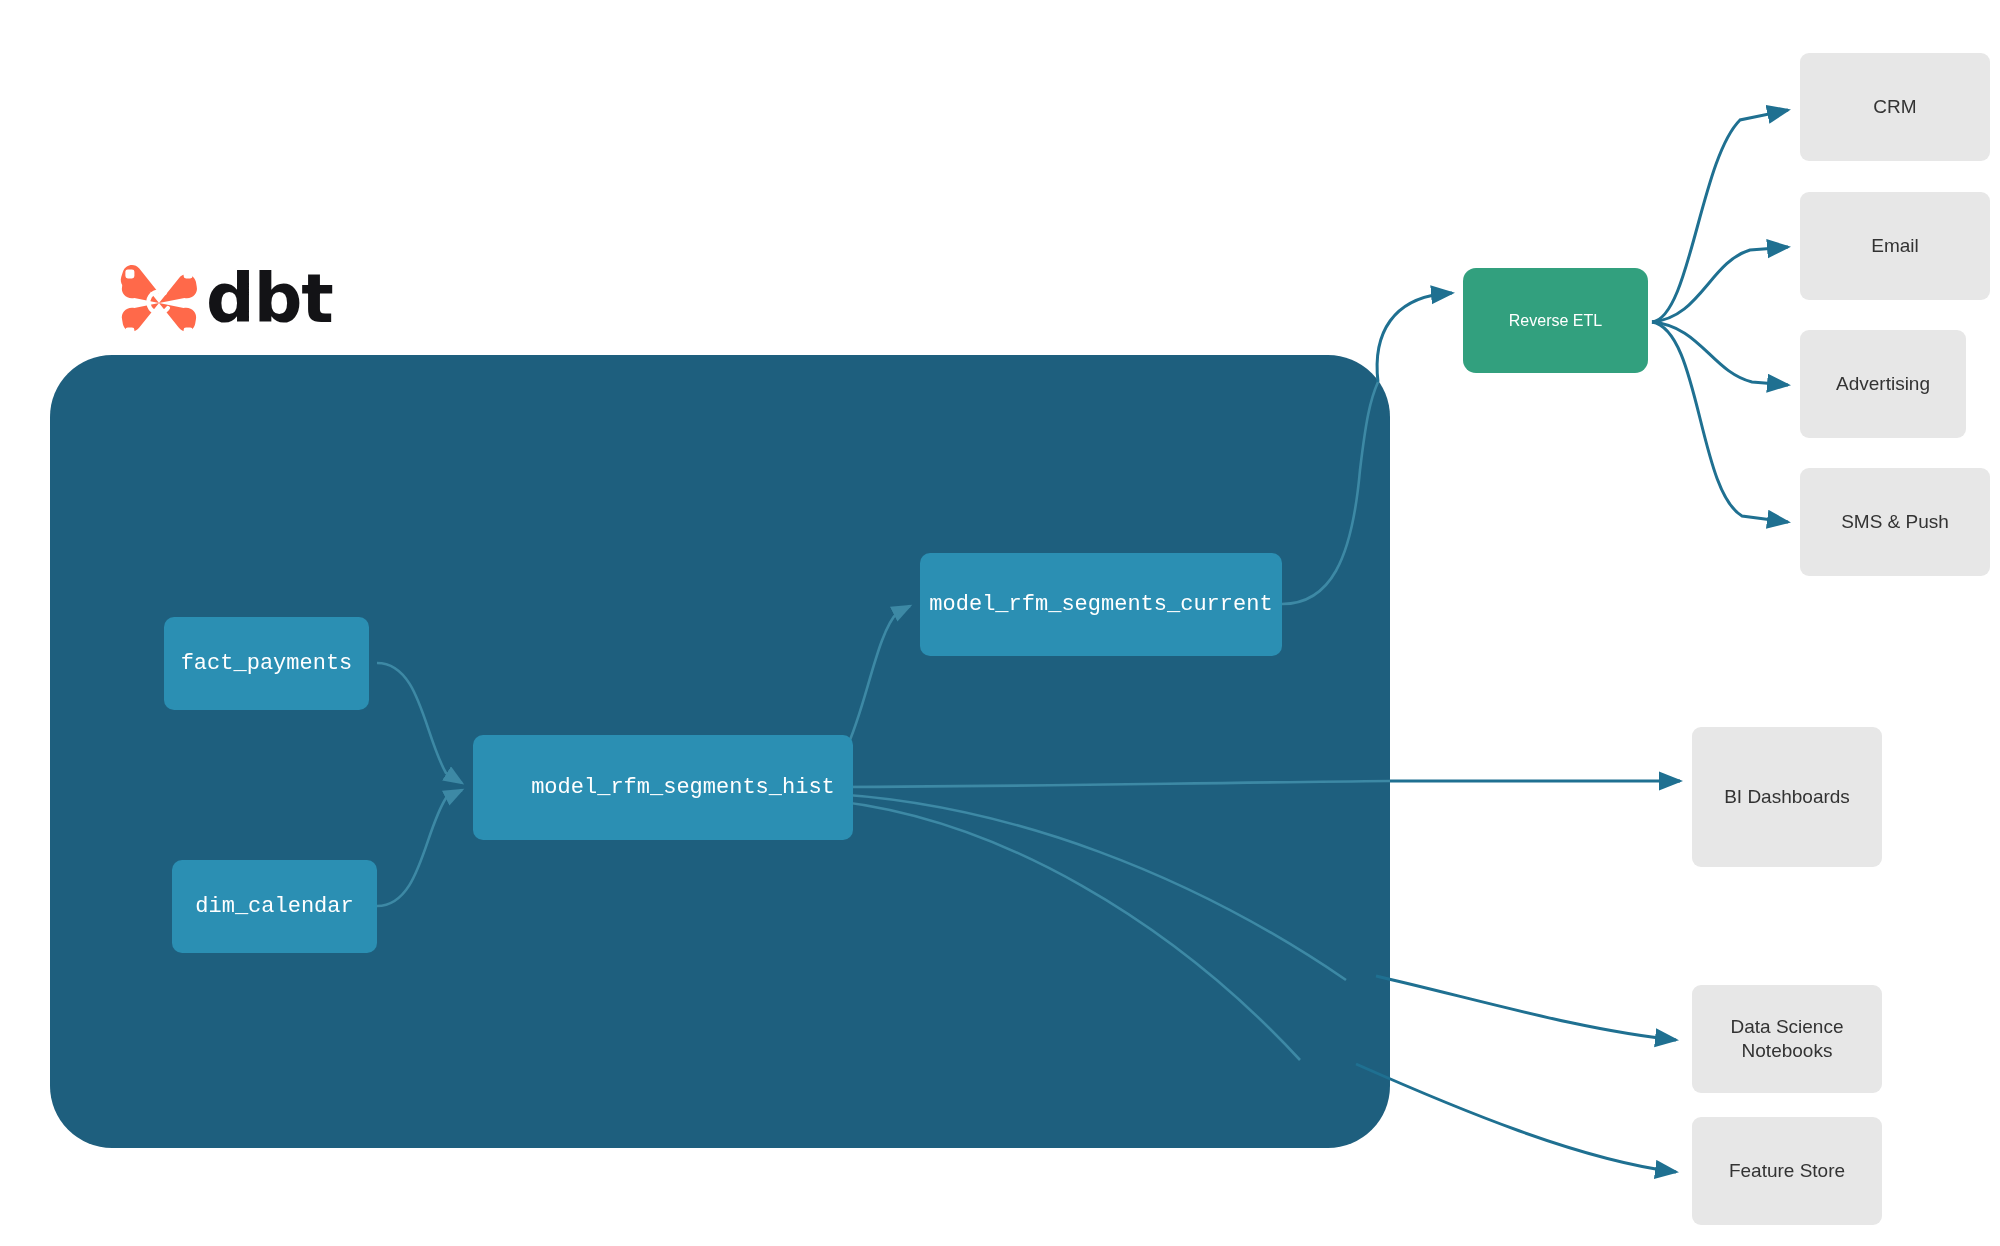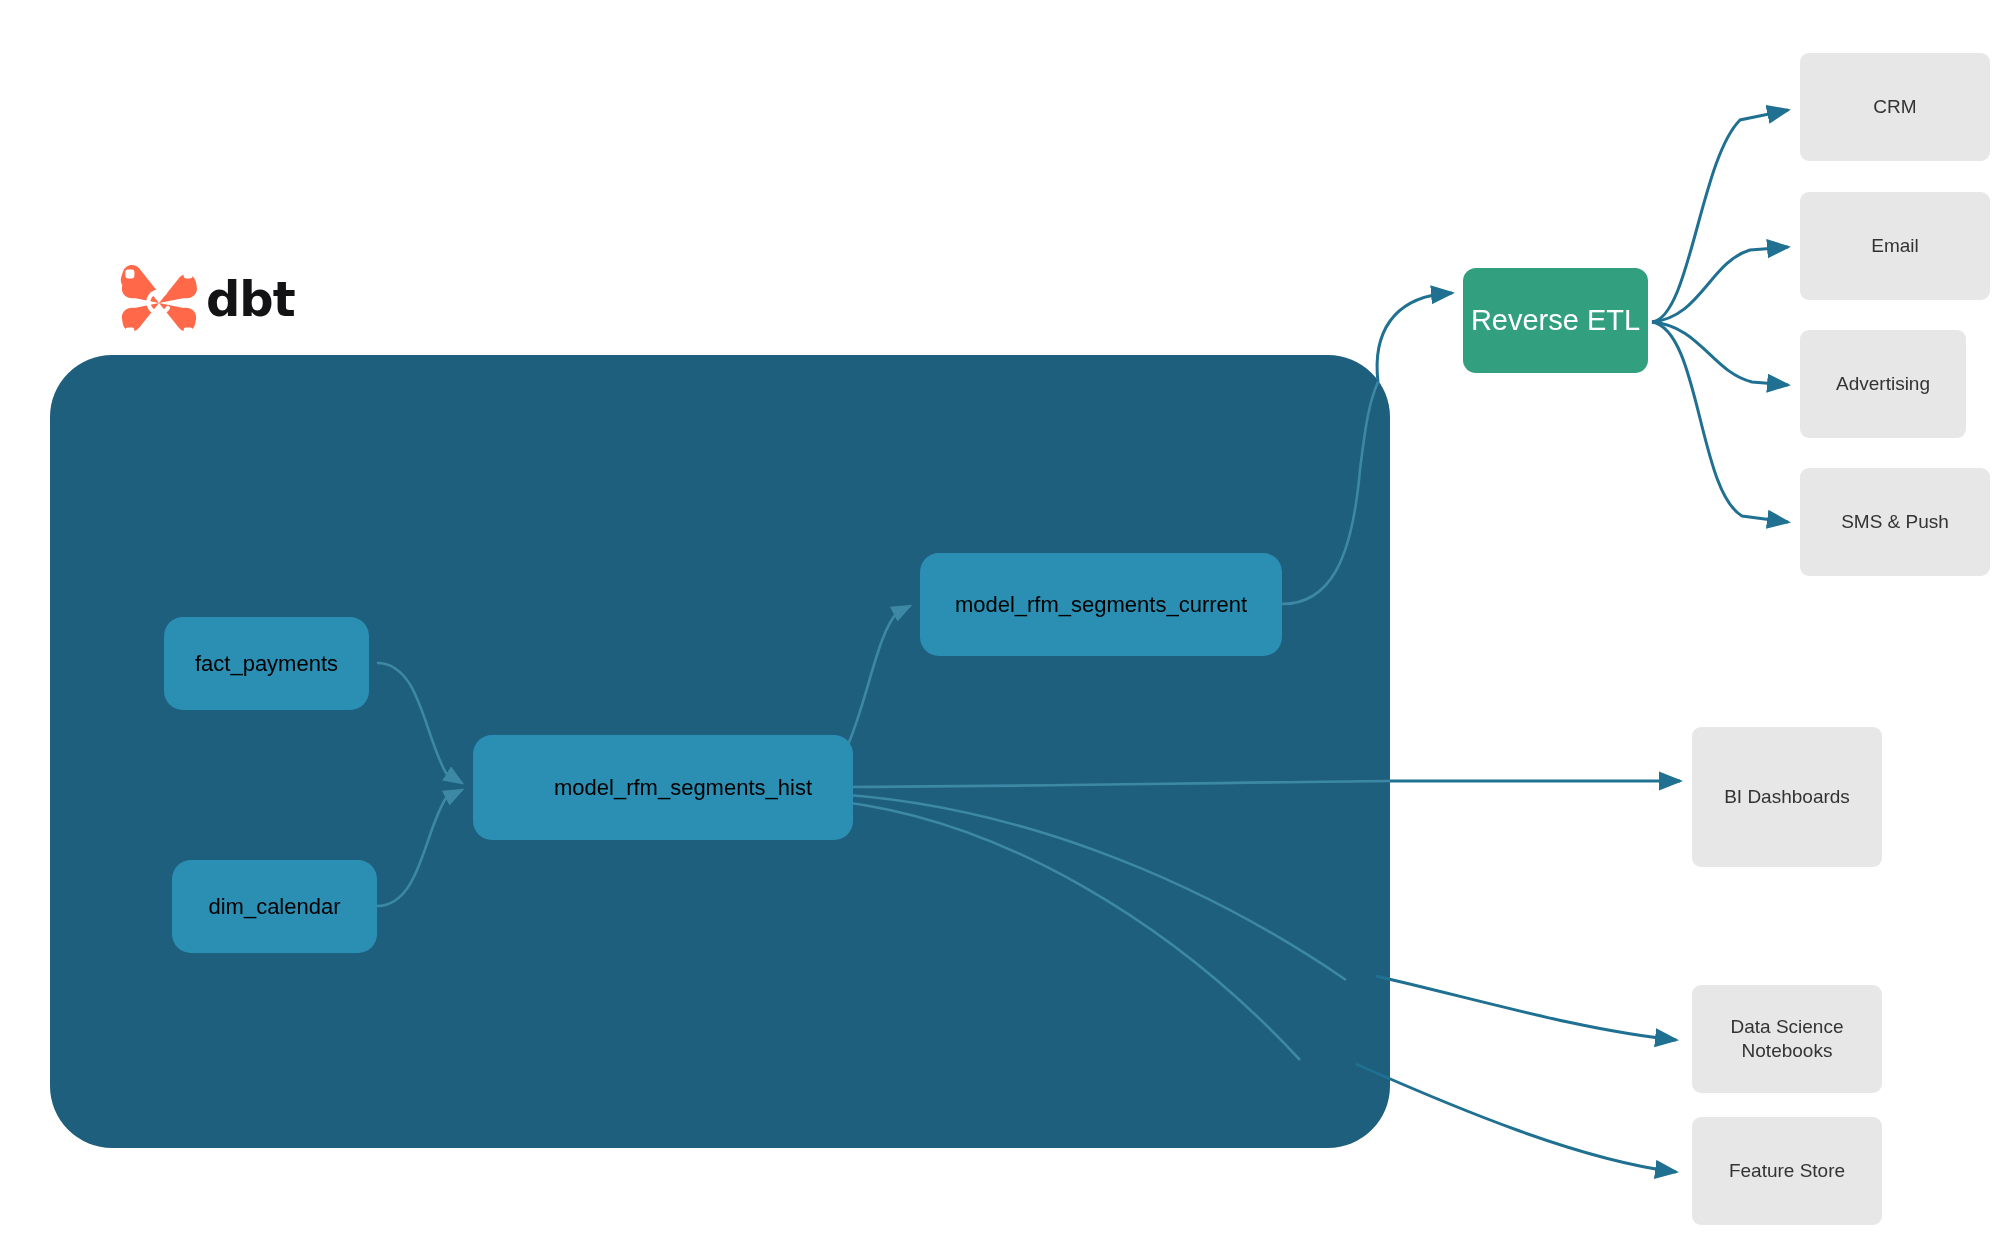"dbt" #dbt-word { font-size: 48px -> 68px }
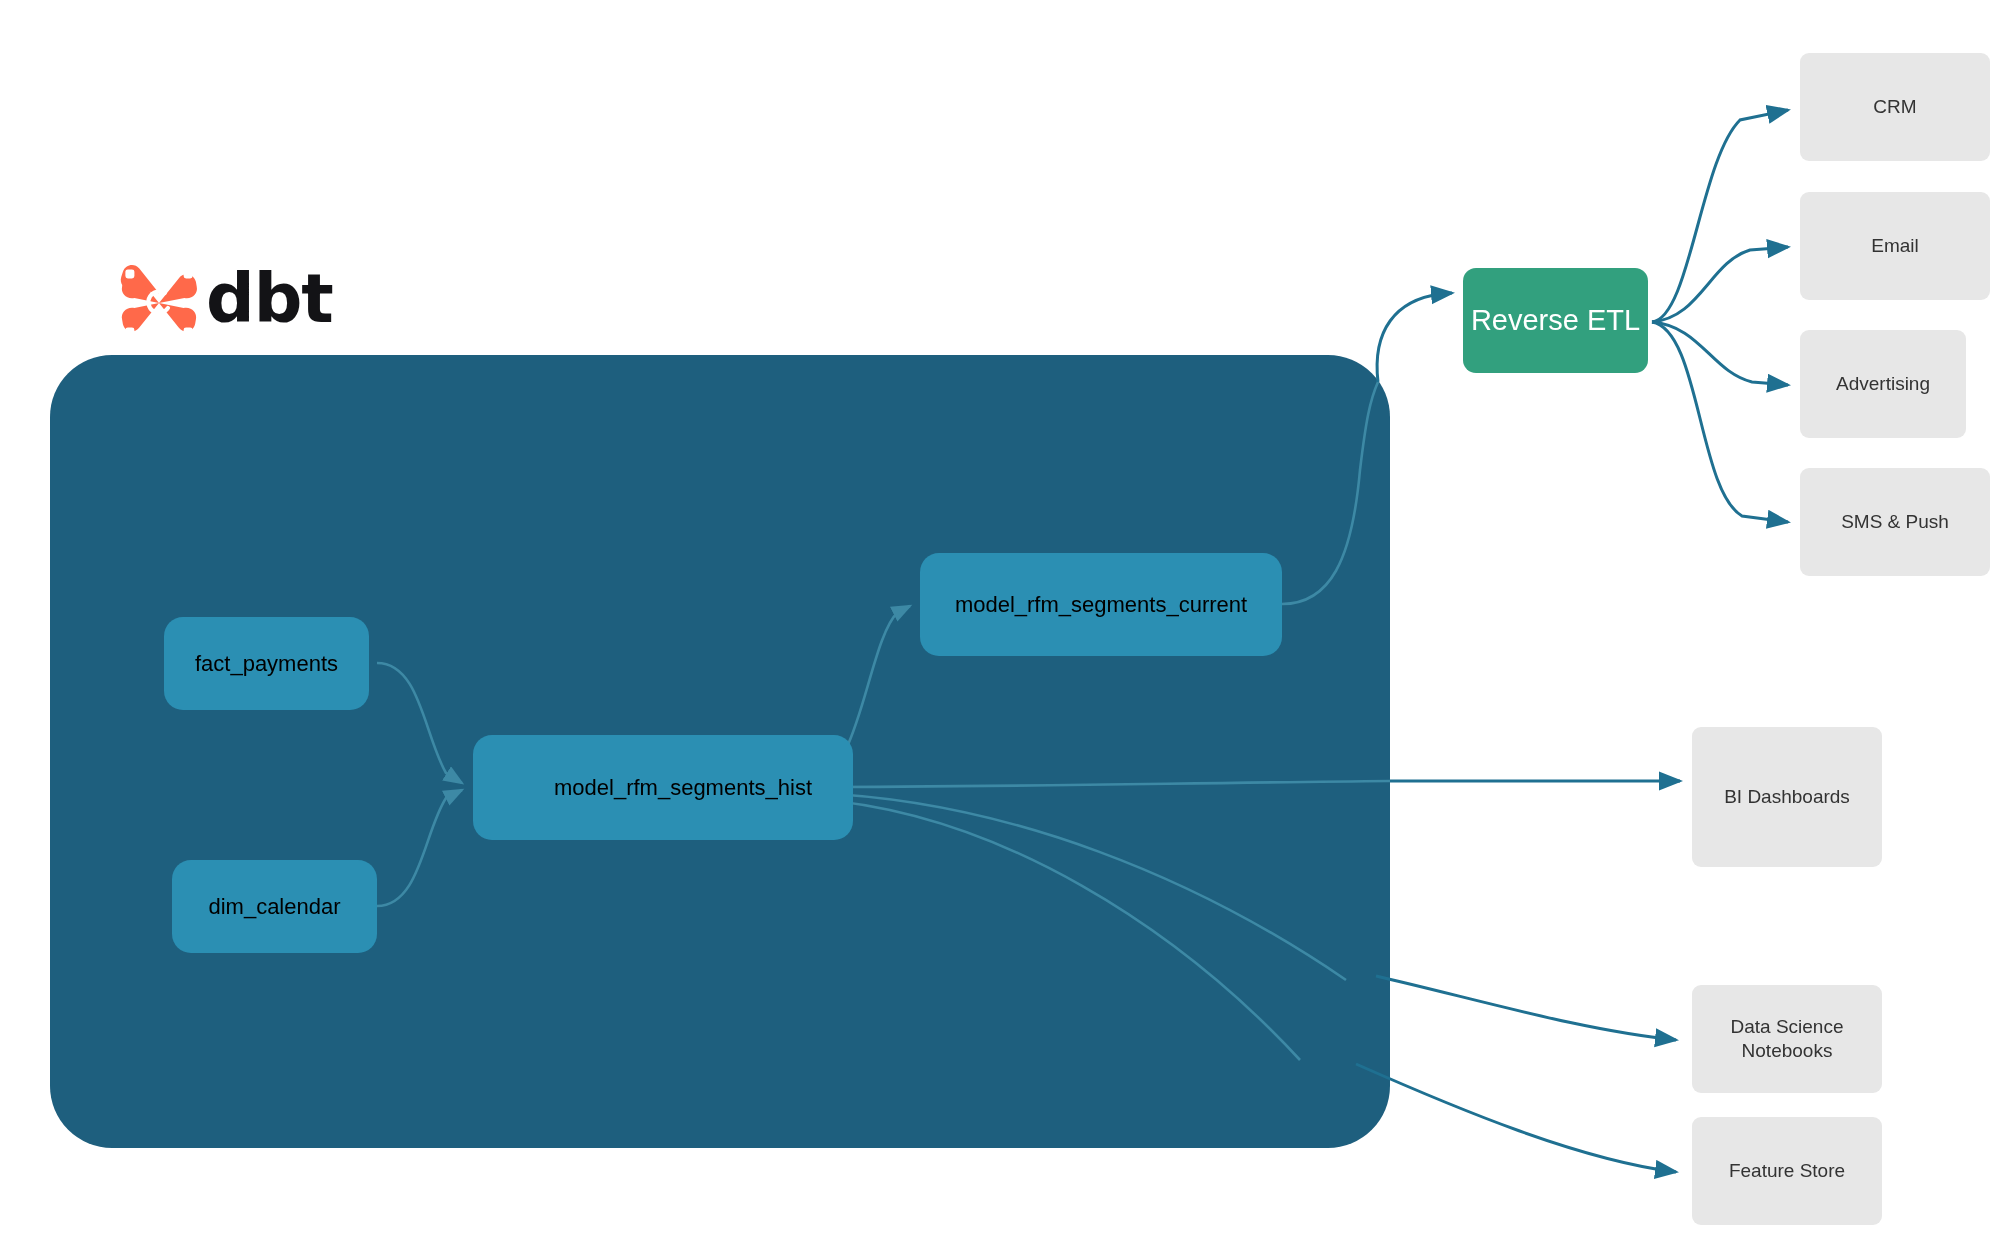"Reverse ETL" #node-reverse-etl { font-size: 29px -> 16px }
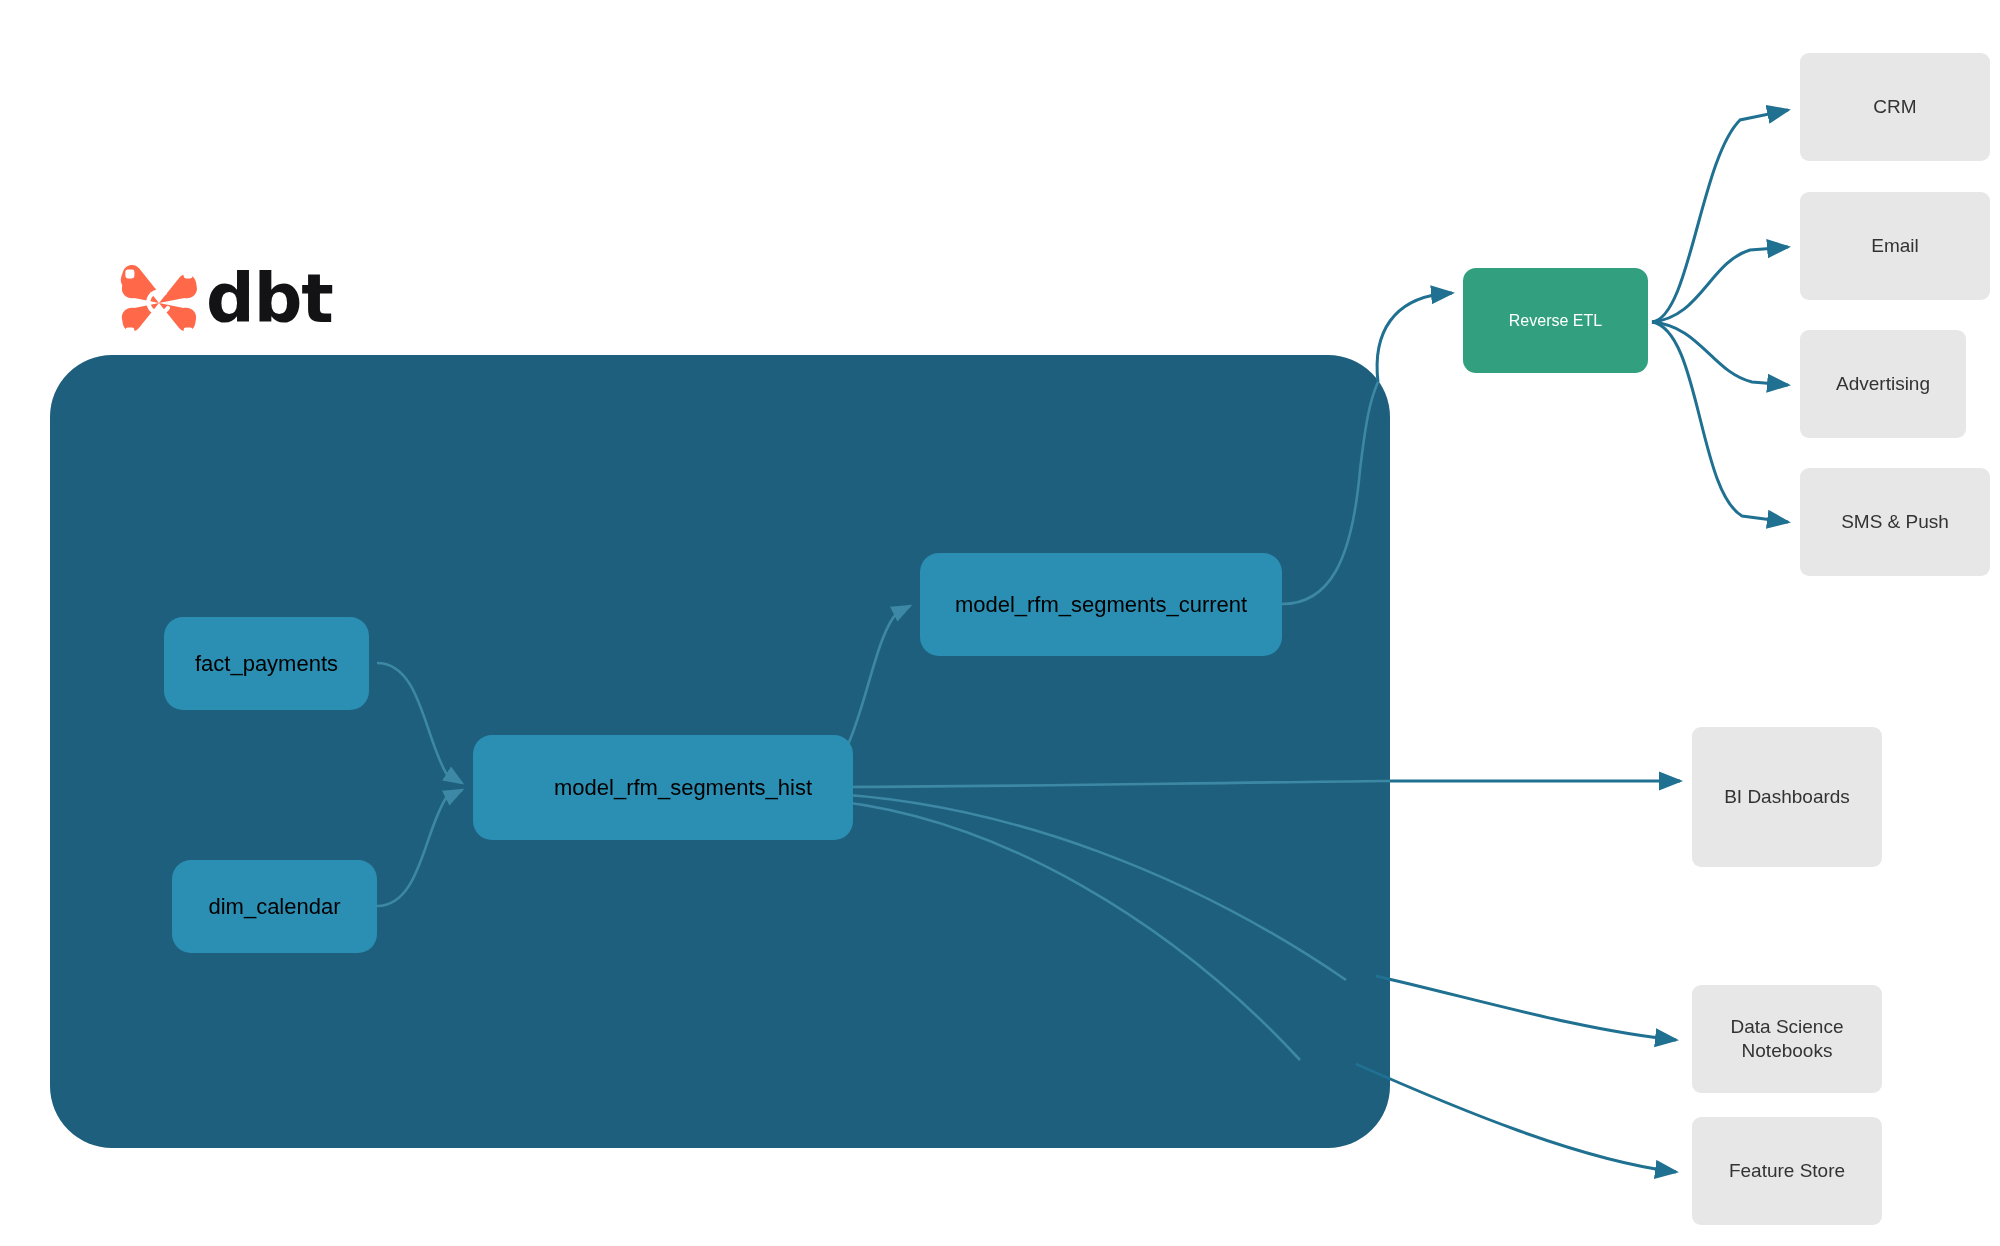"model_rfm_segments_current" .node { border-radius: 19px -> 10px; color: #000000 -> #ffffff; font-family: none -> Liberation Mono, monospace }
